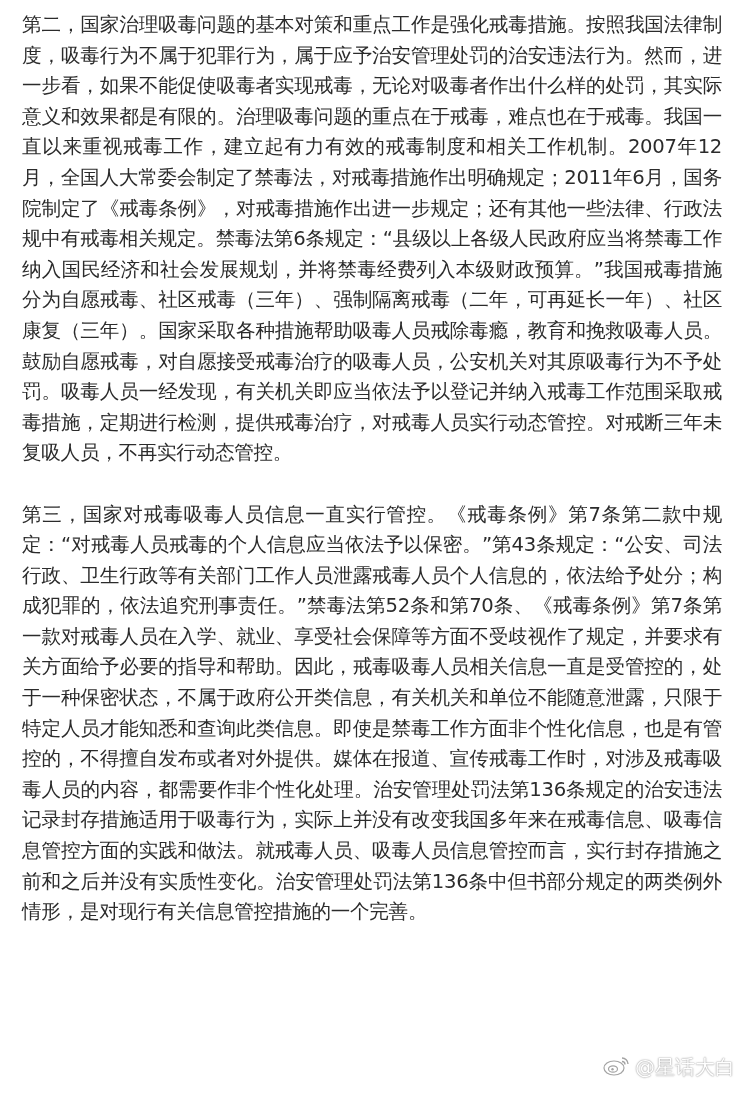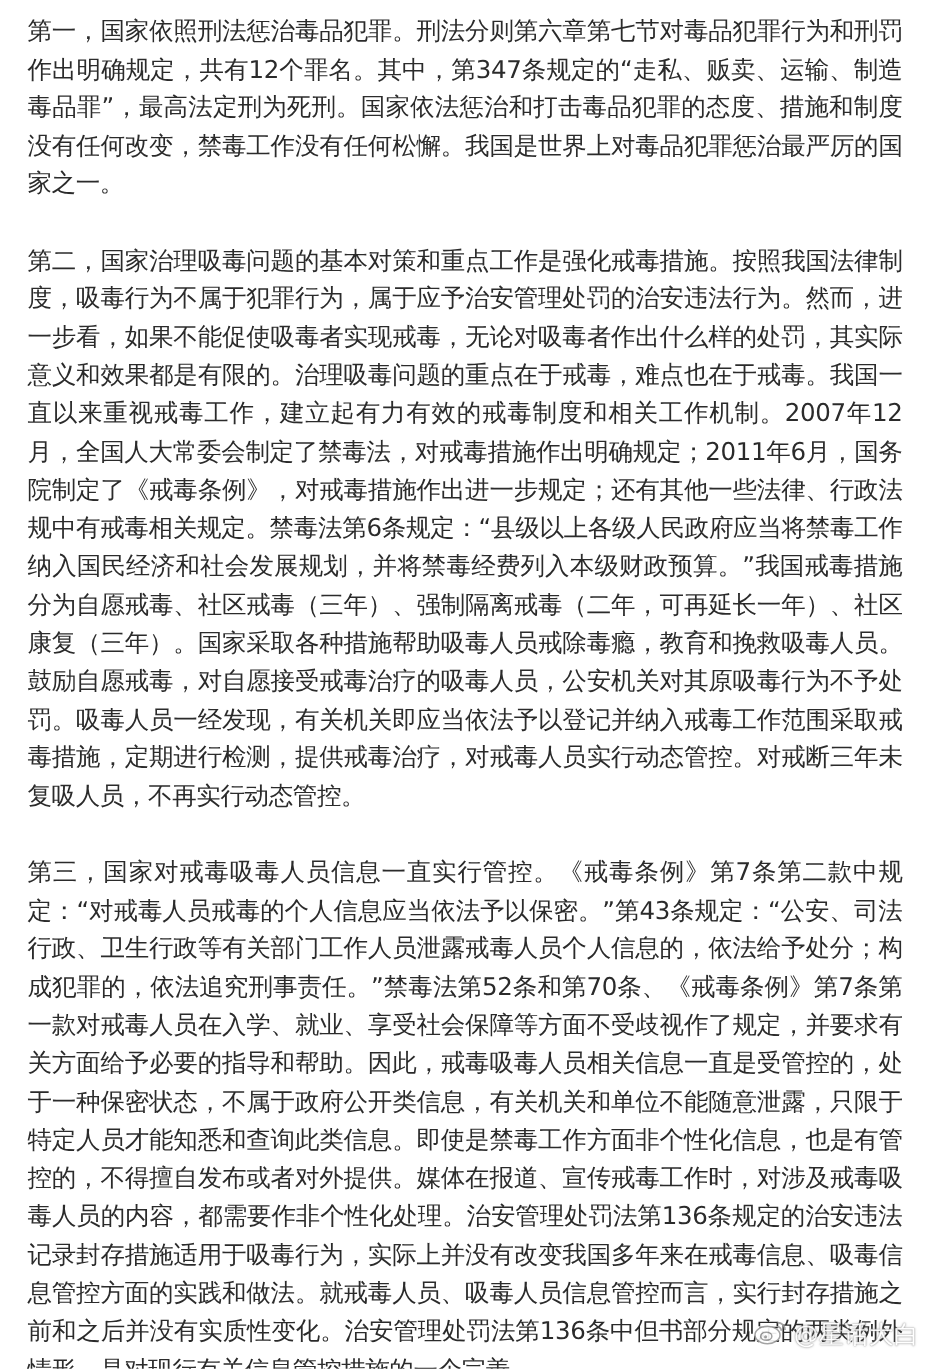"第一，国家依照刑法惩治毒品犯罪。刑法分则第六章第七节对毒品犯罪行为和刑罚作出明确" p.para { html: <p>第一，国家依照刑法惩治毒品犯罪。刑法分则第六章第七节对毒品犯罪行为和刑罚作出明确规定，共有12个罪名。其中，第347条规定的“走私、贩卖、运输、制造毒品罪”，最高法定刑为死刑。国家依法惩治和打击毒品犯罪的态度、措施和制度没有任何改变，禁毒工作没有任何松懈。我国是世界上对毒品犯罪惩治最严厉的国家之一。</p> -> none }
